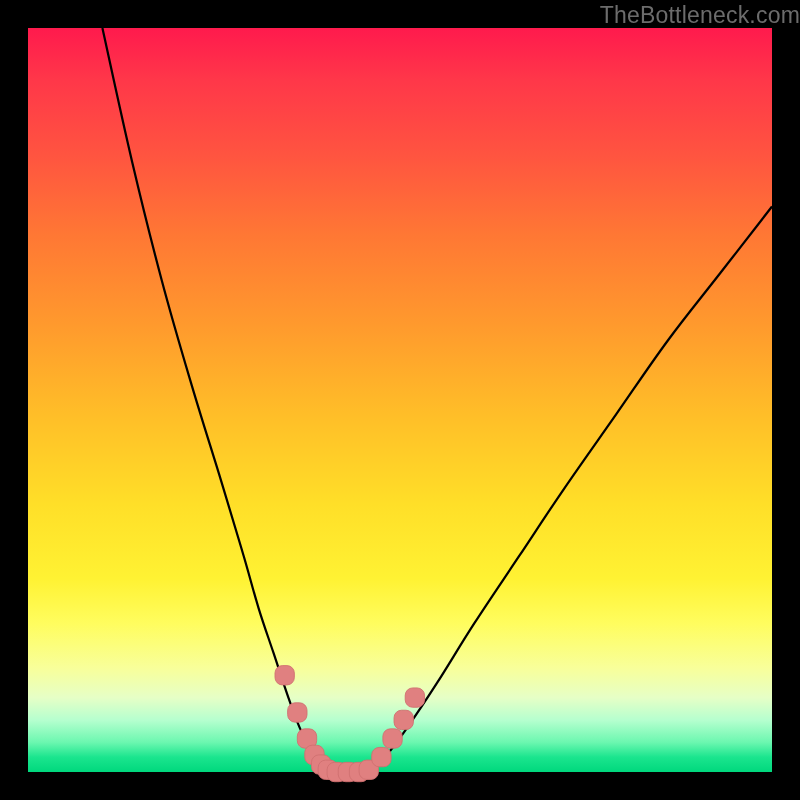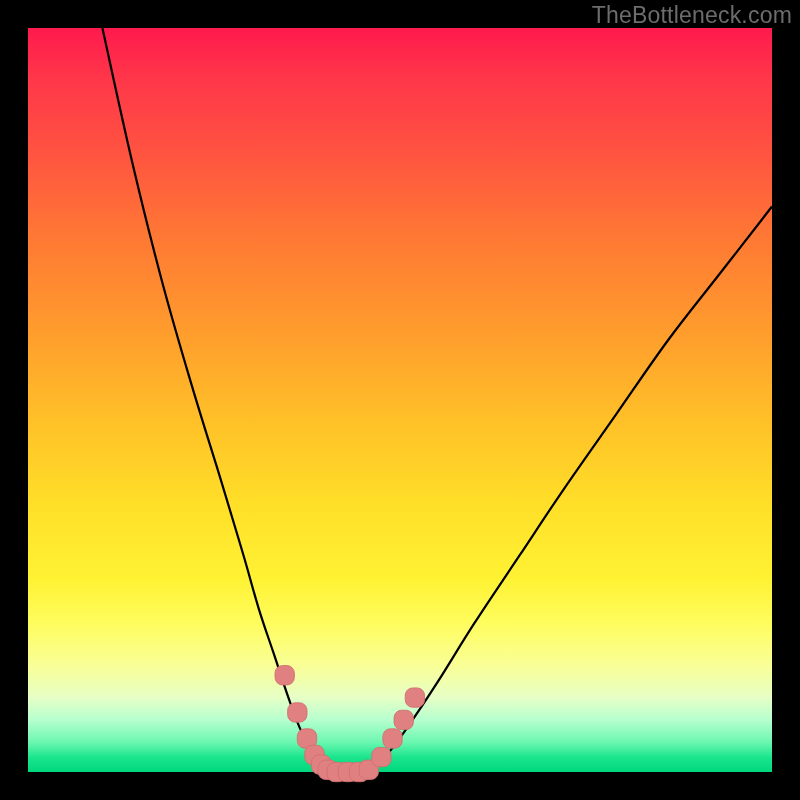"TheBottleneck.com" .watermark { right: 8px -> 0 }
